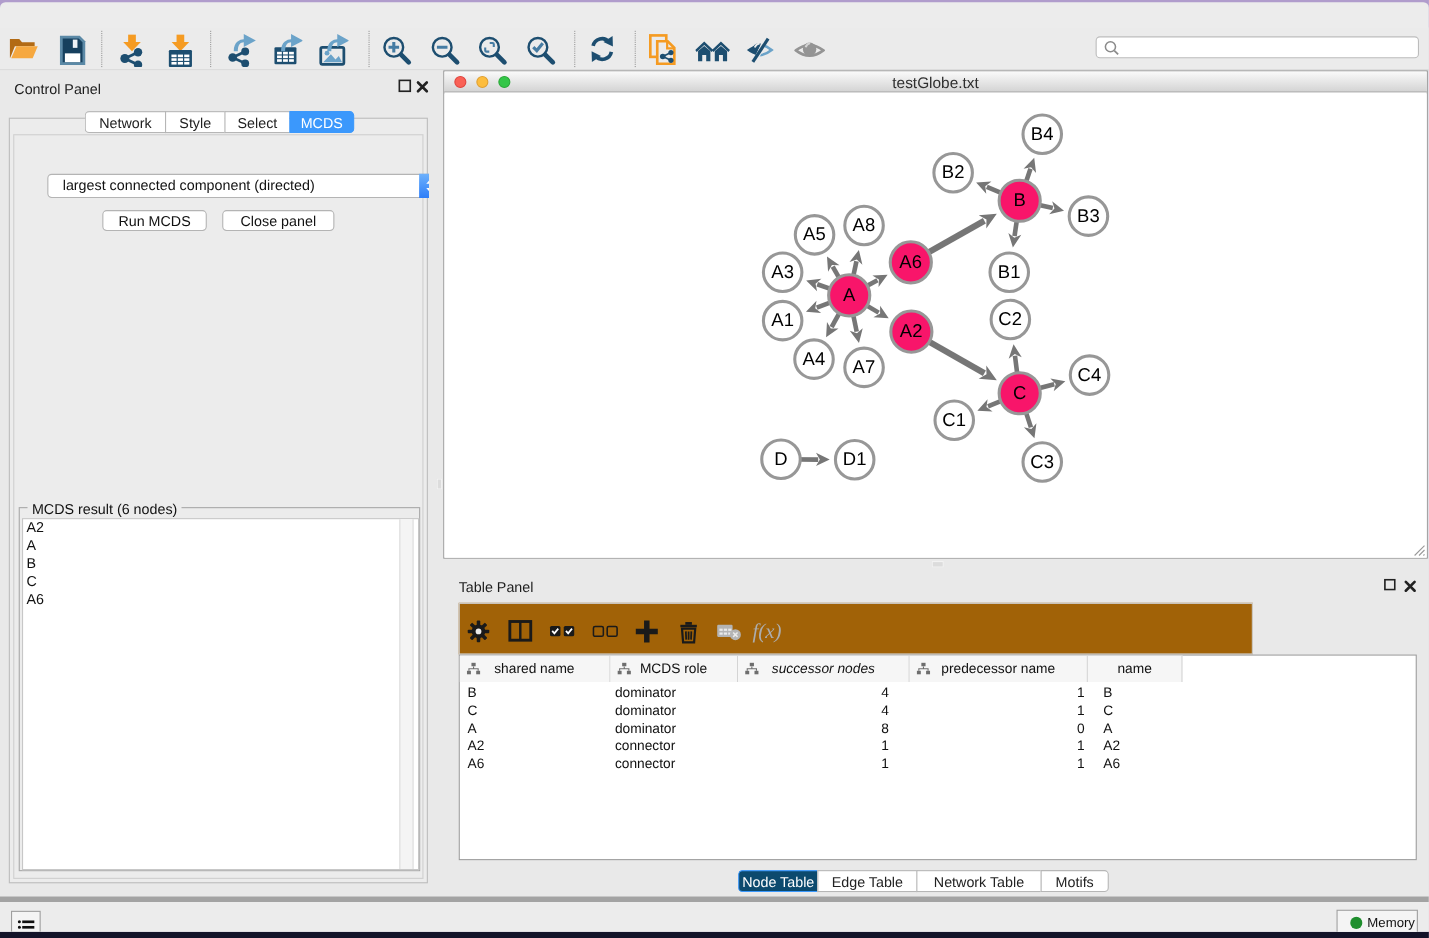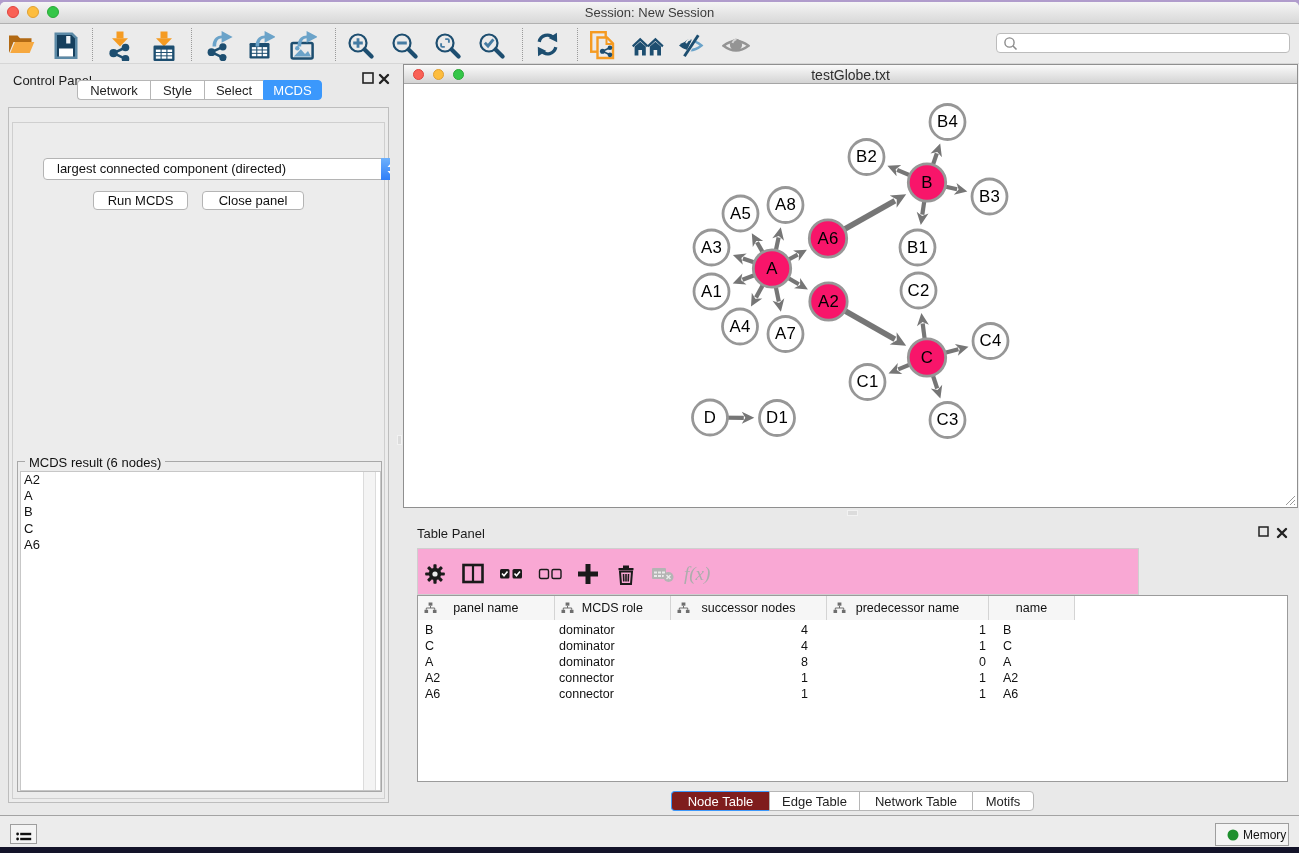"Session: New Session" div { html: <div> <div></div> <div></div> <div></div> <div>Session: New Session</div> </div> -> none }
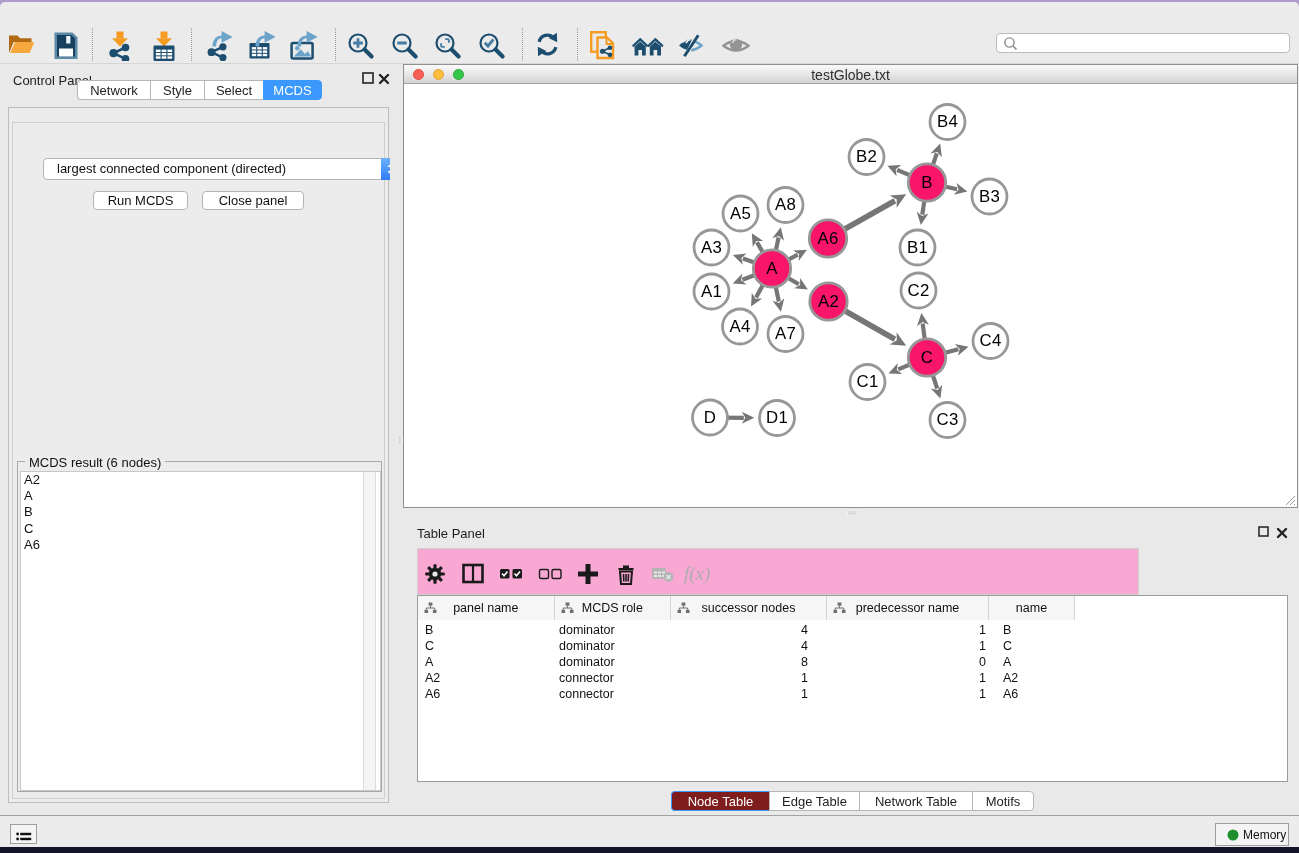"Network" .tabrow { top: 16px -> 37px }
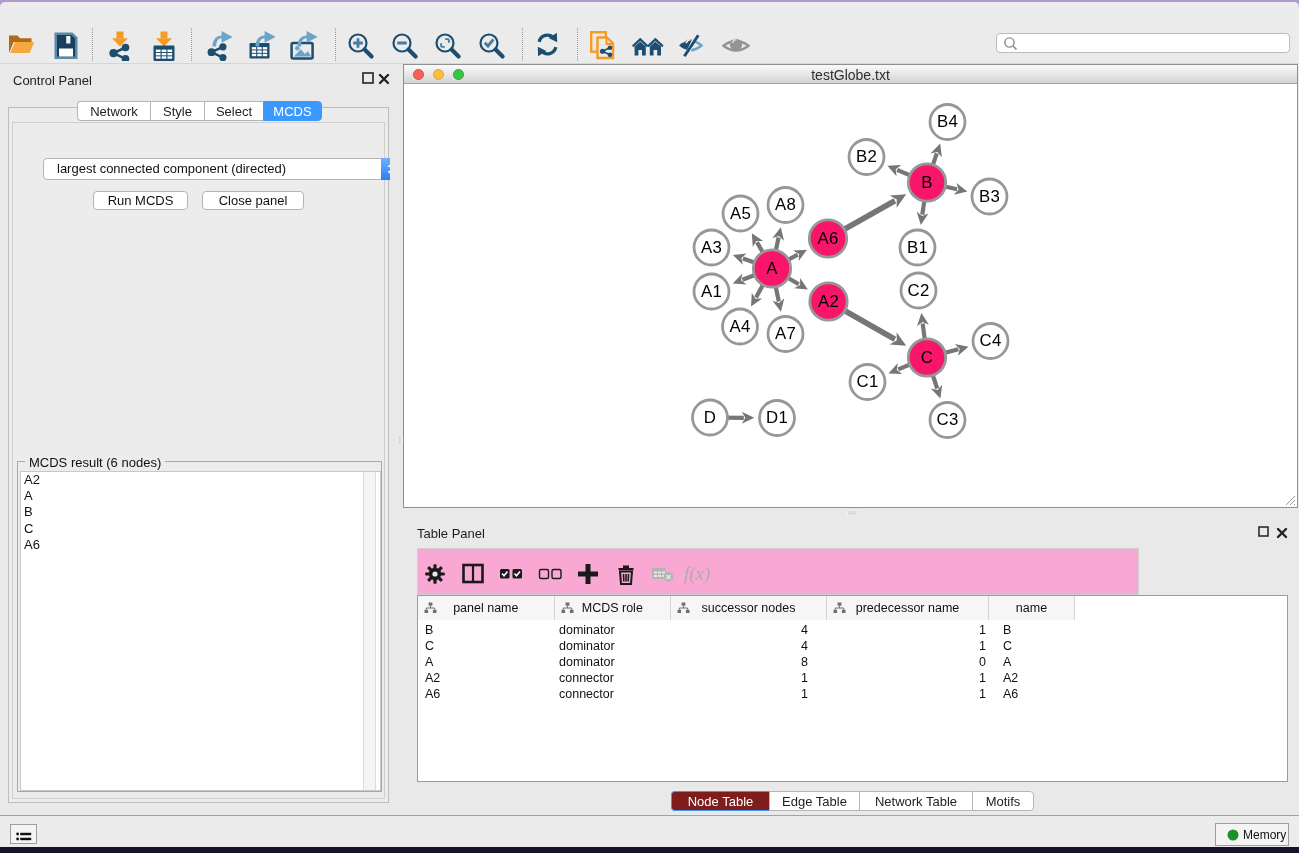"f(x)" #ttoolbar { background: #f9a8d4 -> #a16207 }
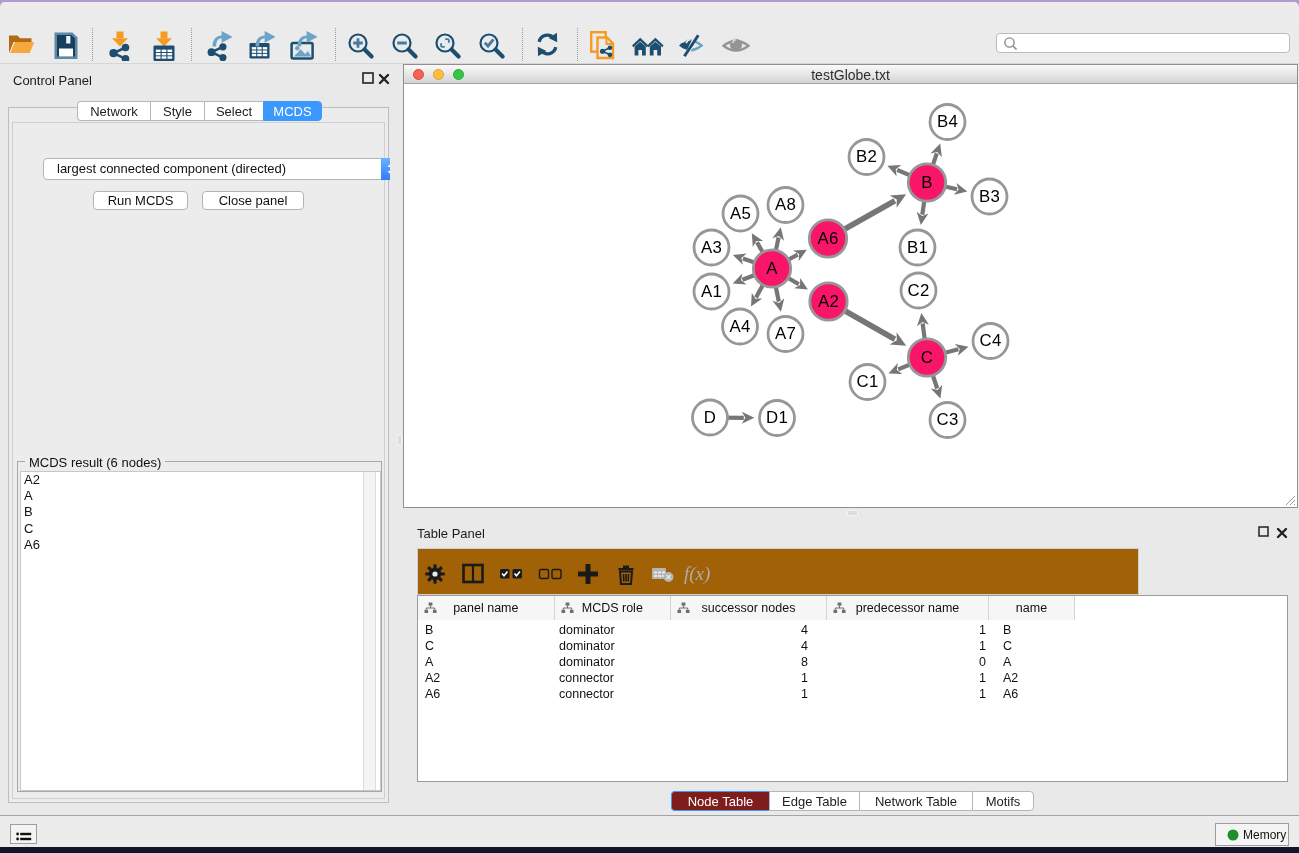"panel name" div.lbl { text: panel -> shared }
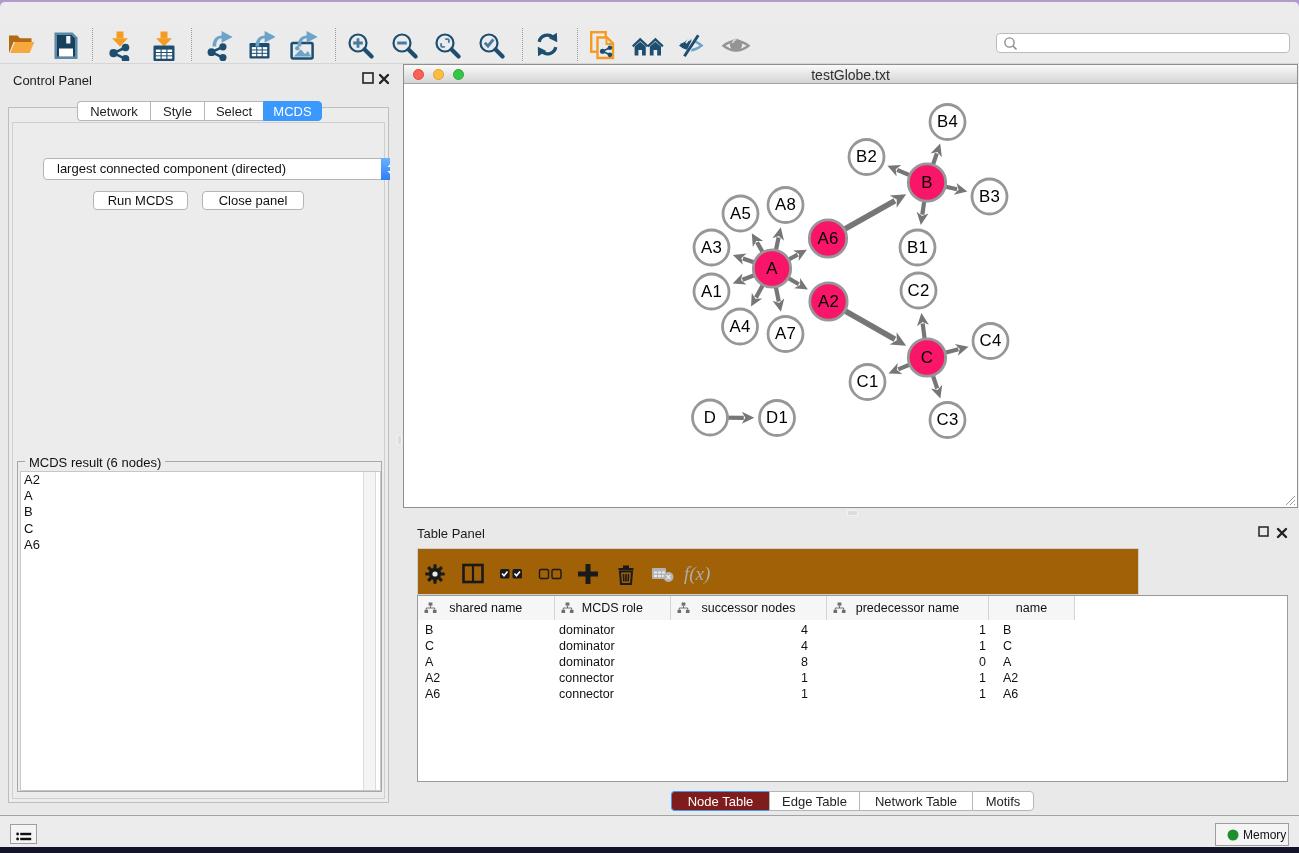"successor nodes" div.thead { font-style: none -> italic }
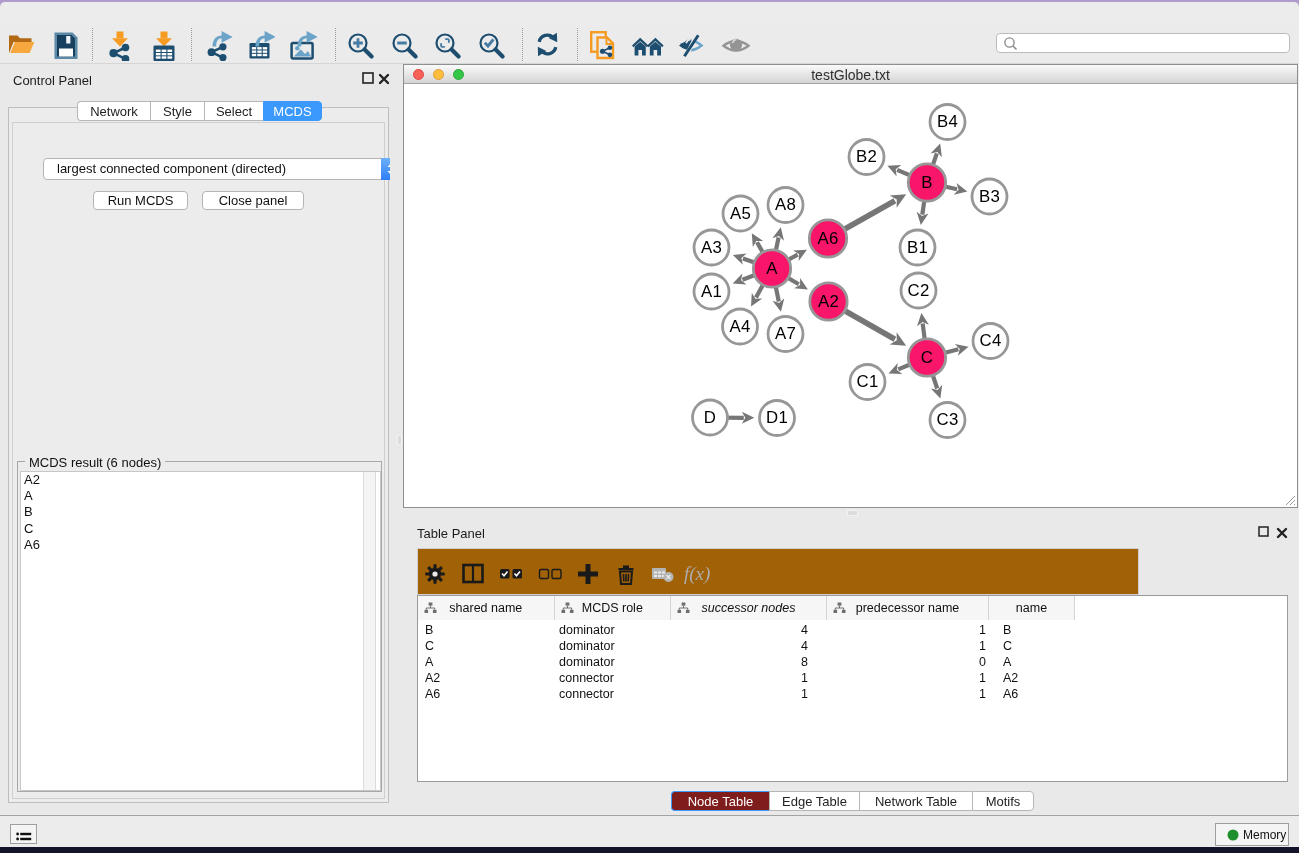"Node Table" div.btab { background: #7f1d1d -> #0c4a6e; width: 98px -> 72px }
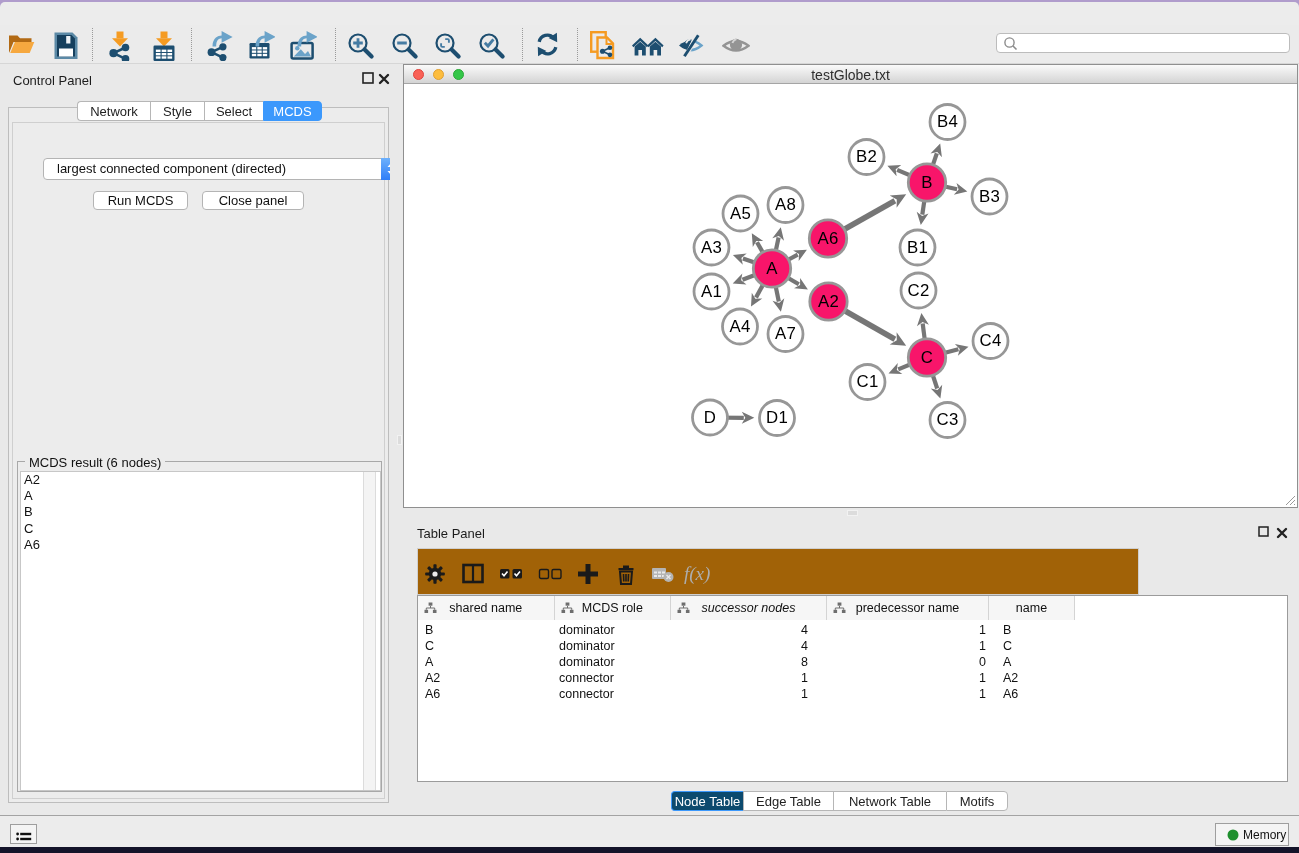"Memory" #statusbar { border-top: 1px solid #a3a3a3 -> 5px solid #a3a3a3 }
